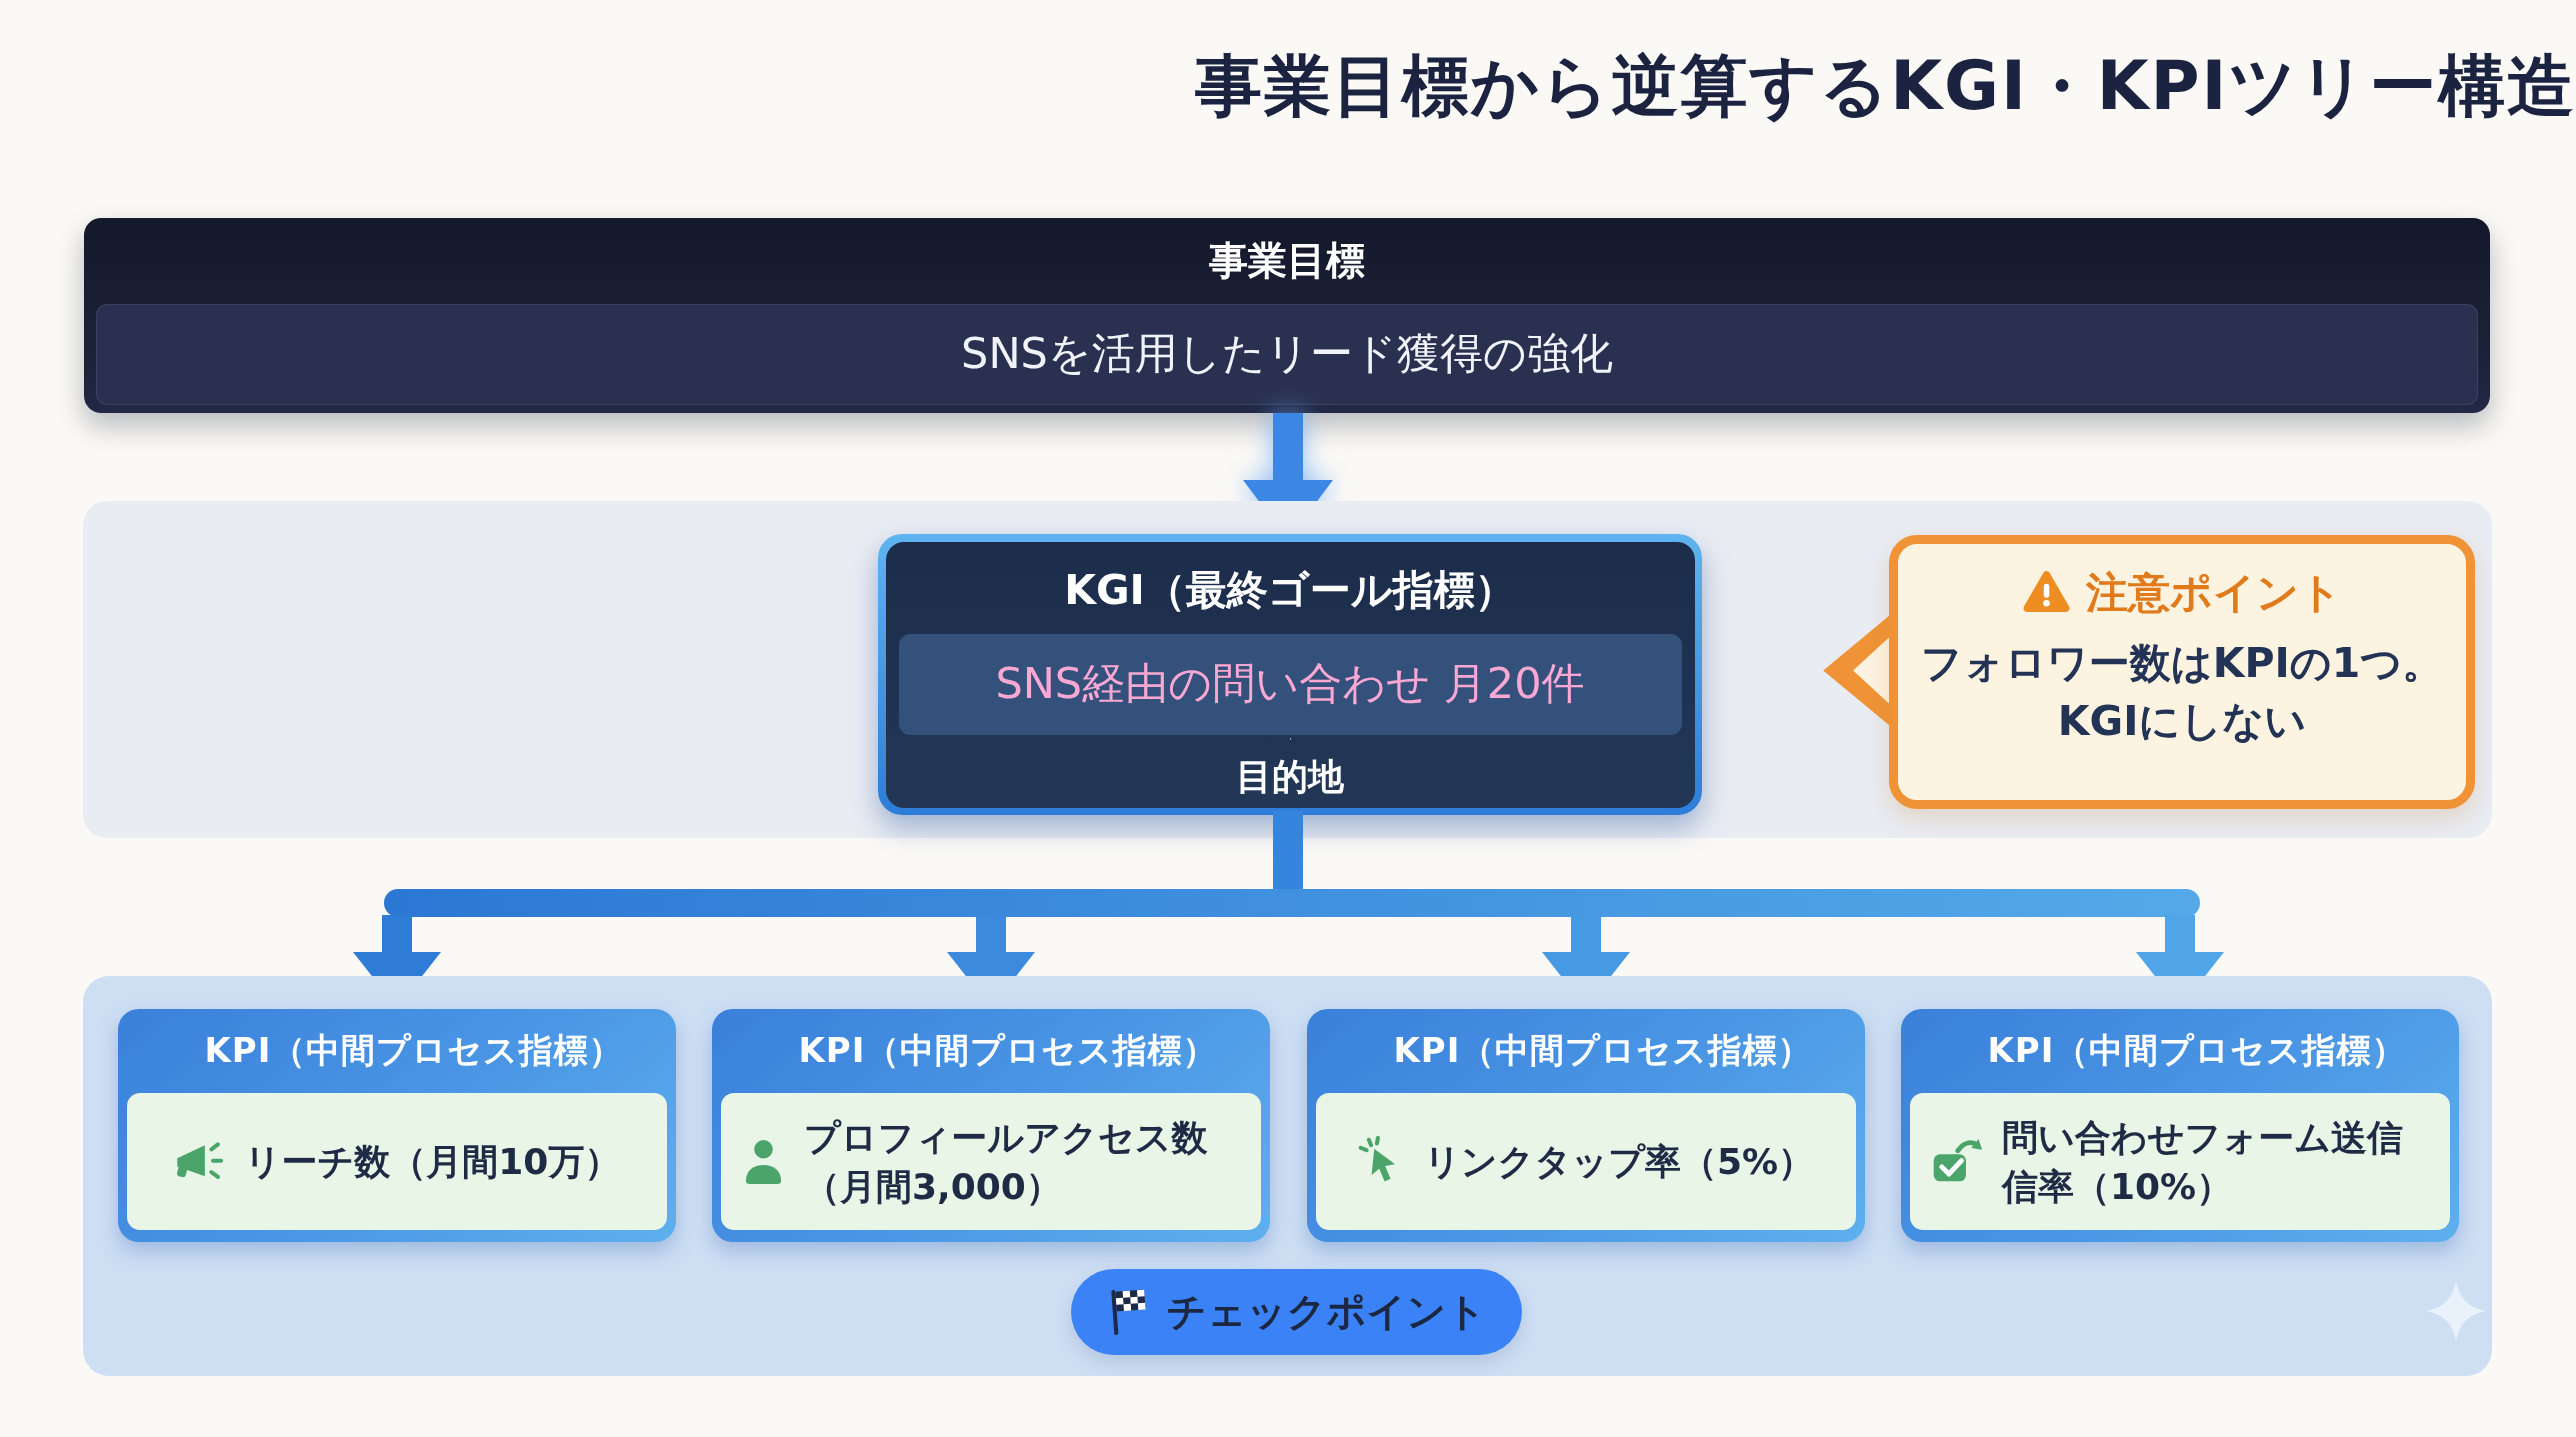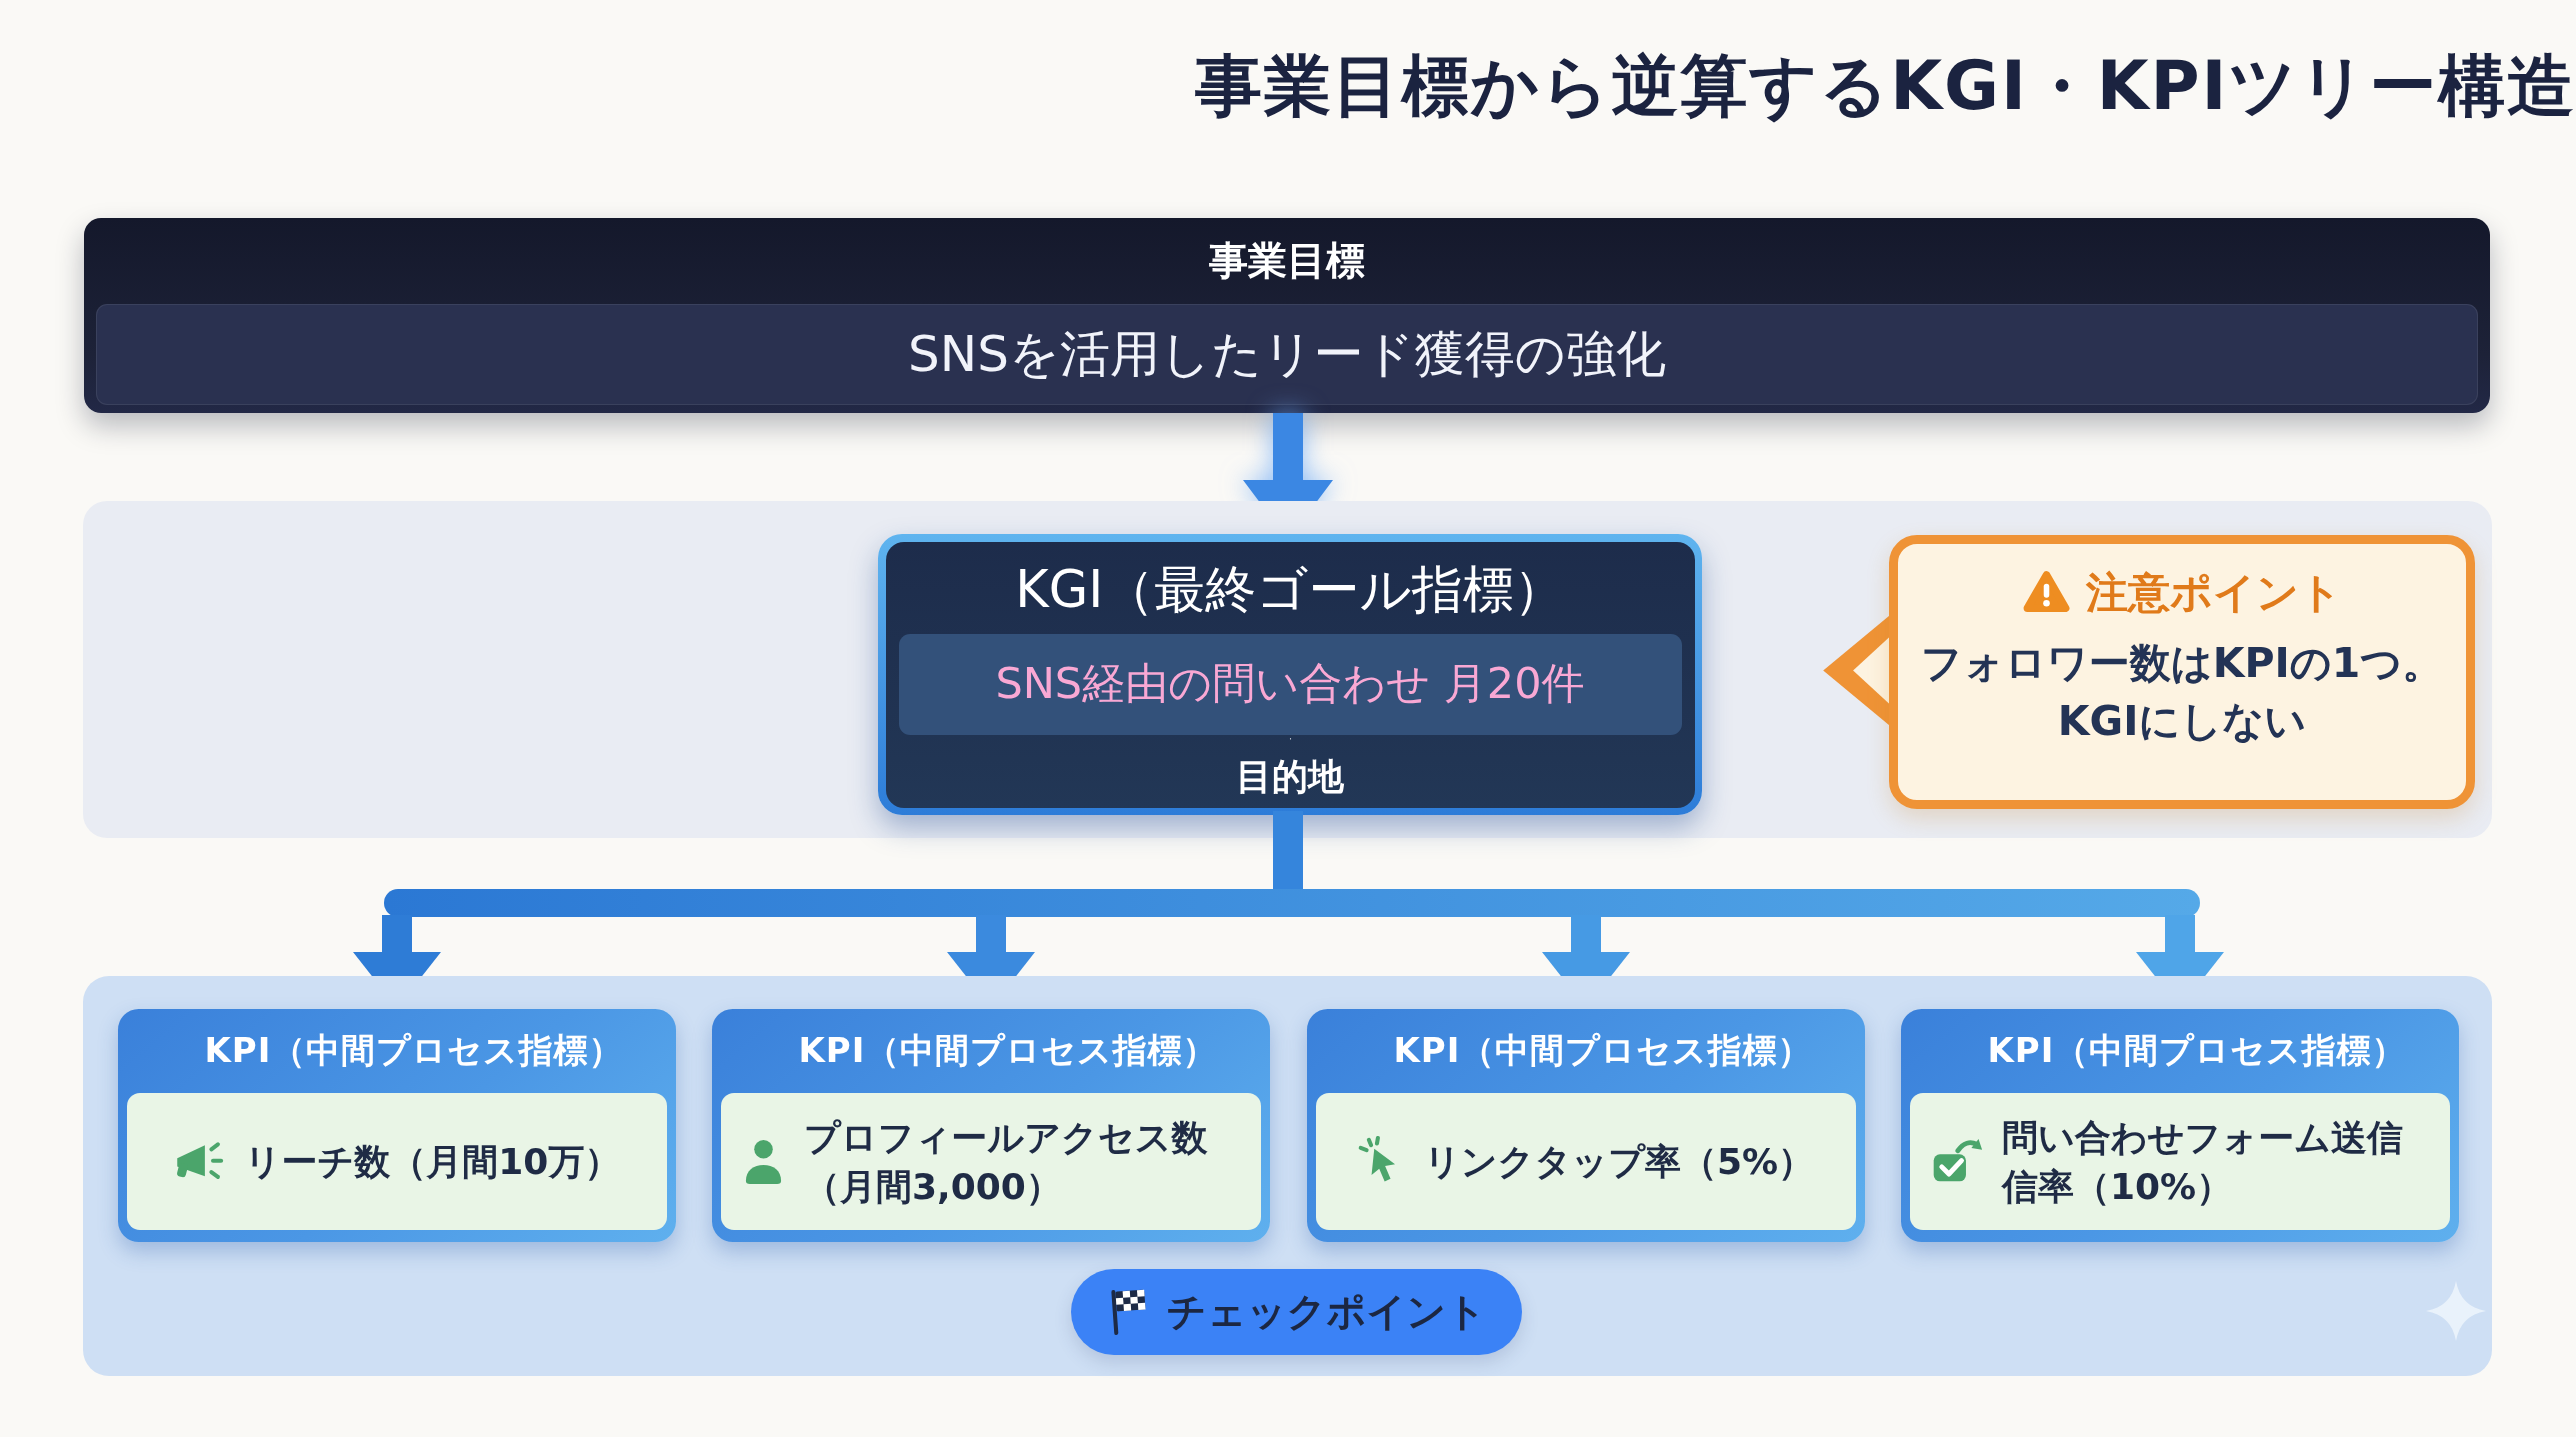"SNSを活用したリード獲得の強化" .goal-value { font-size: 50px -> 43px }
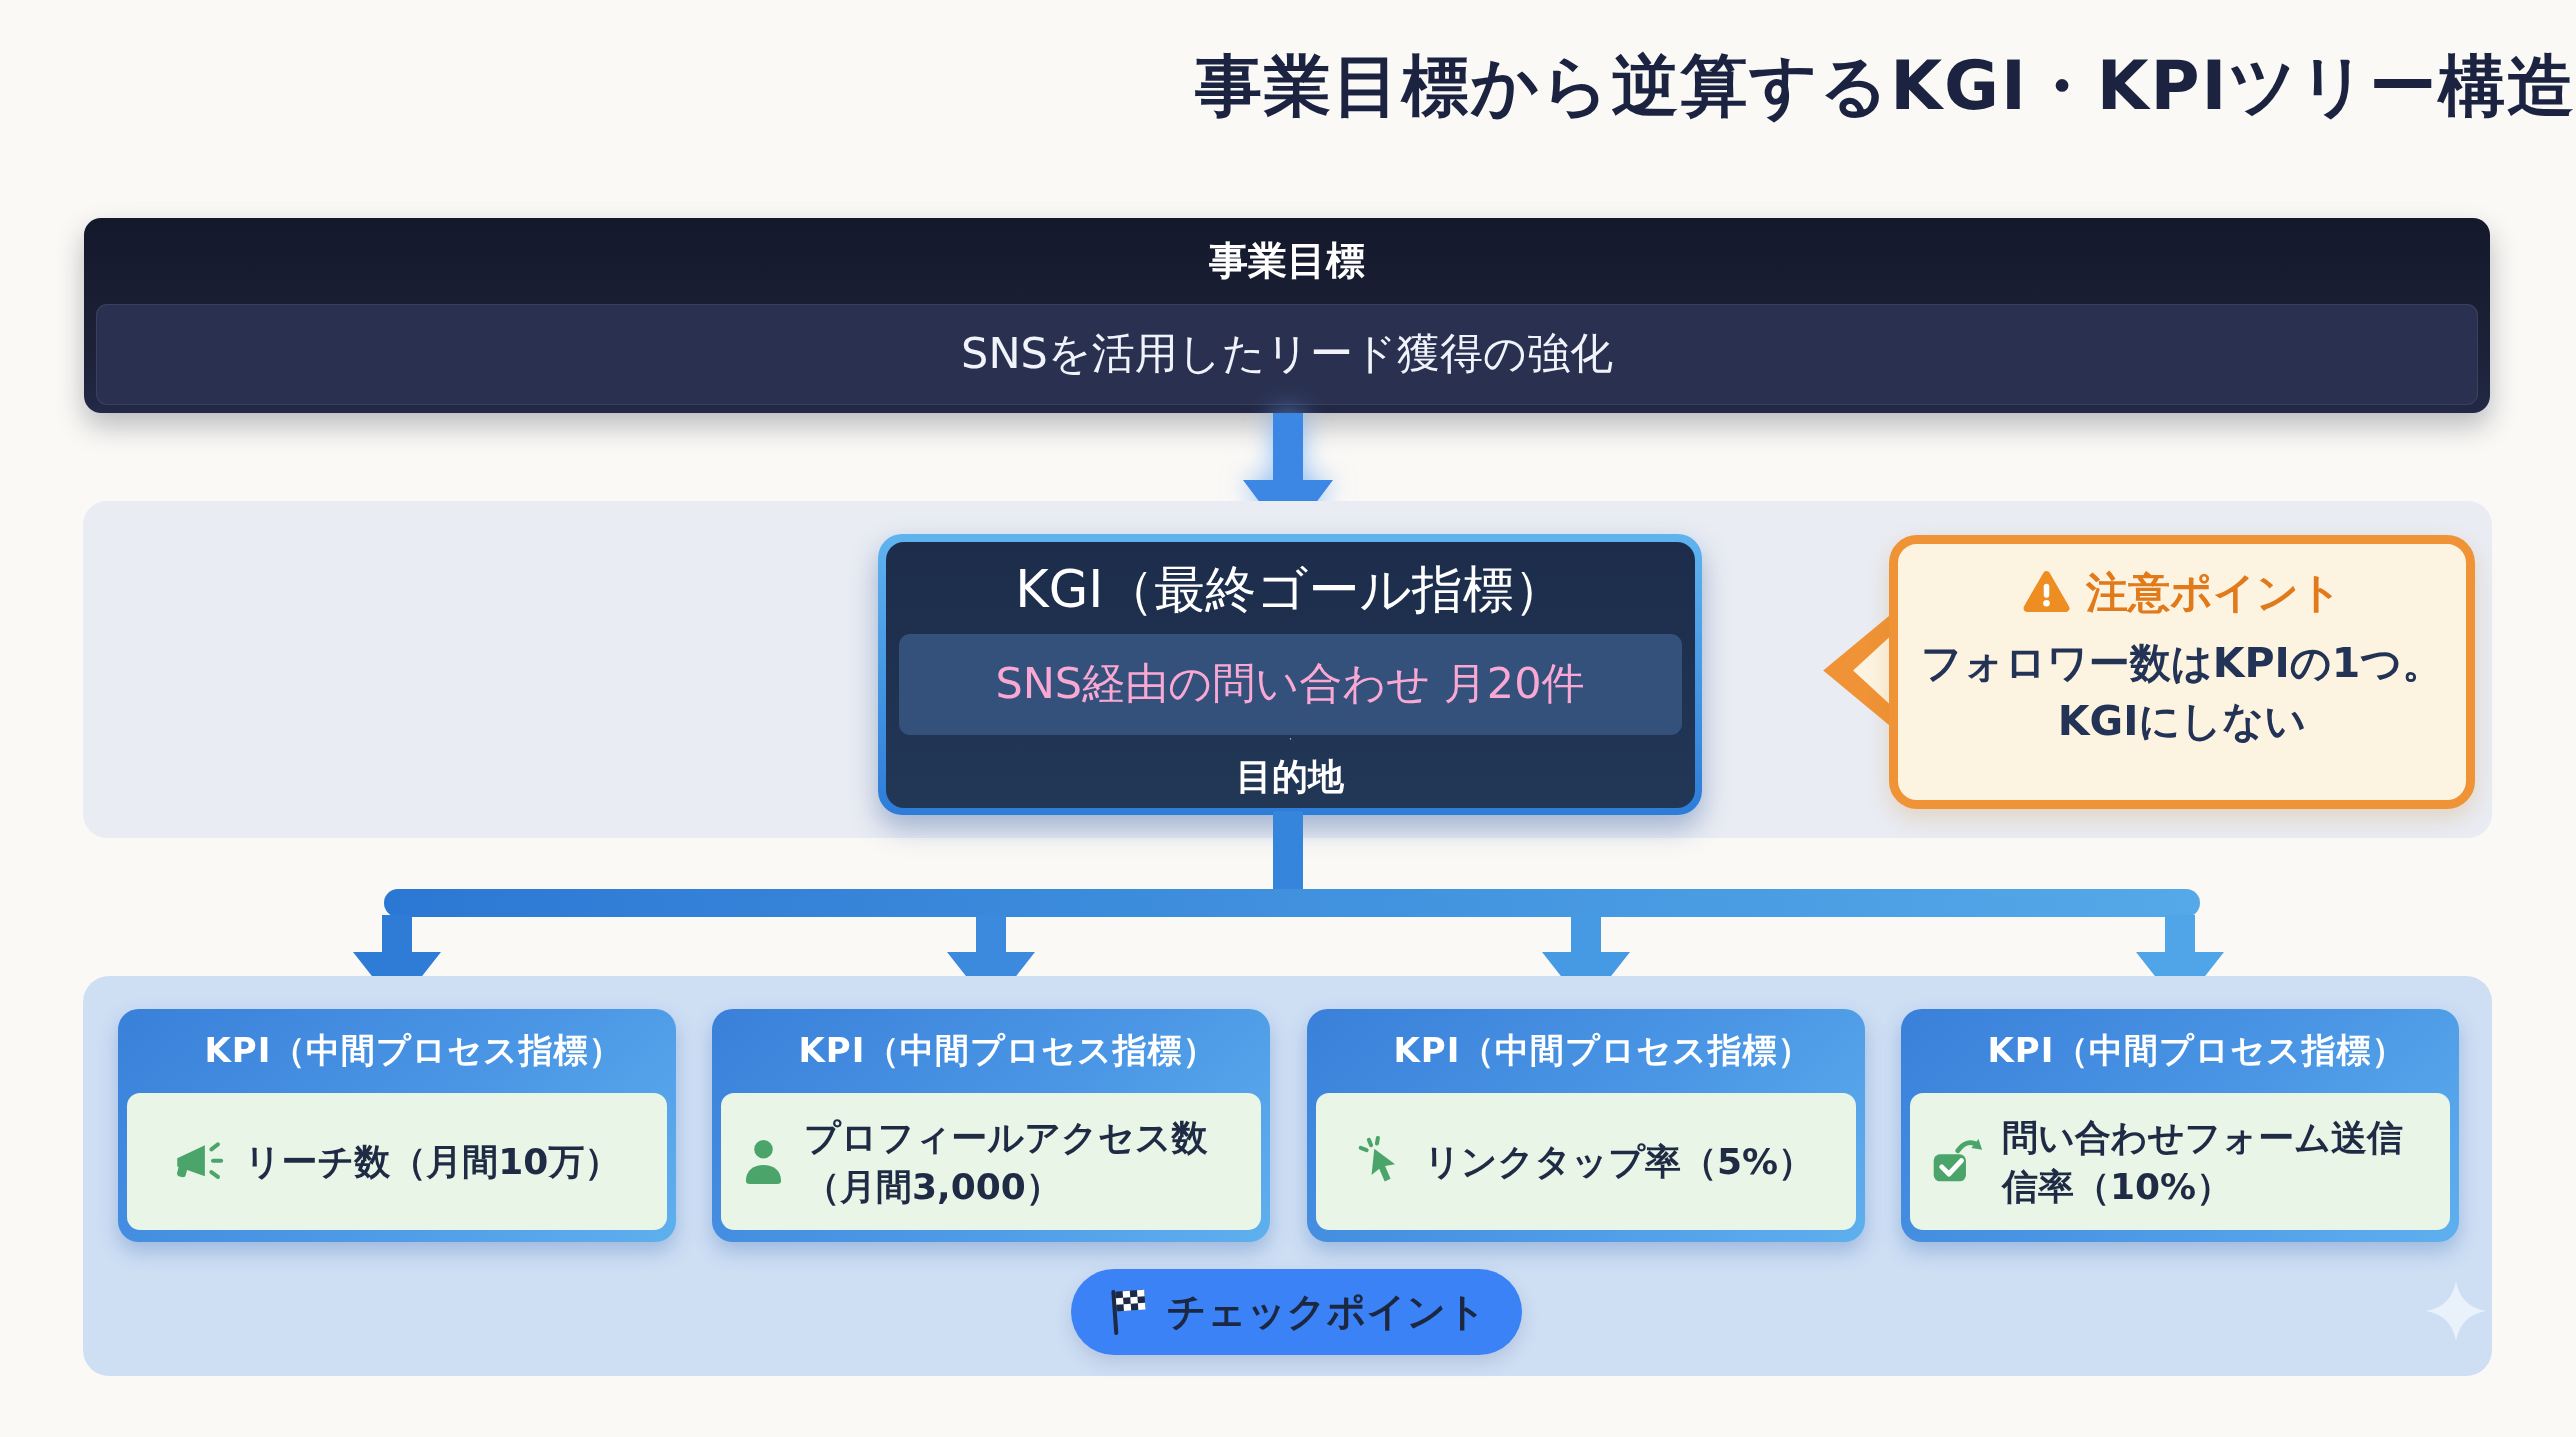"KGI（最終ゴール指標）" .kgi-header { font-size: 51px -> 41px; font-weight: 400 -> 700 }
